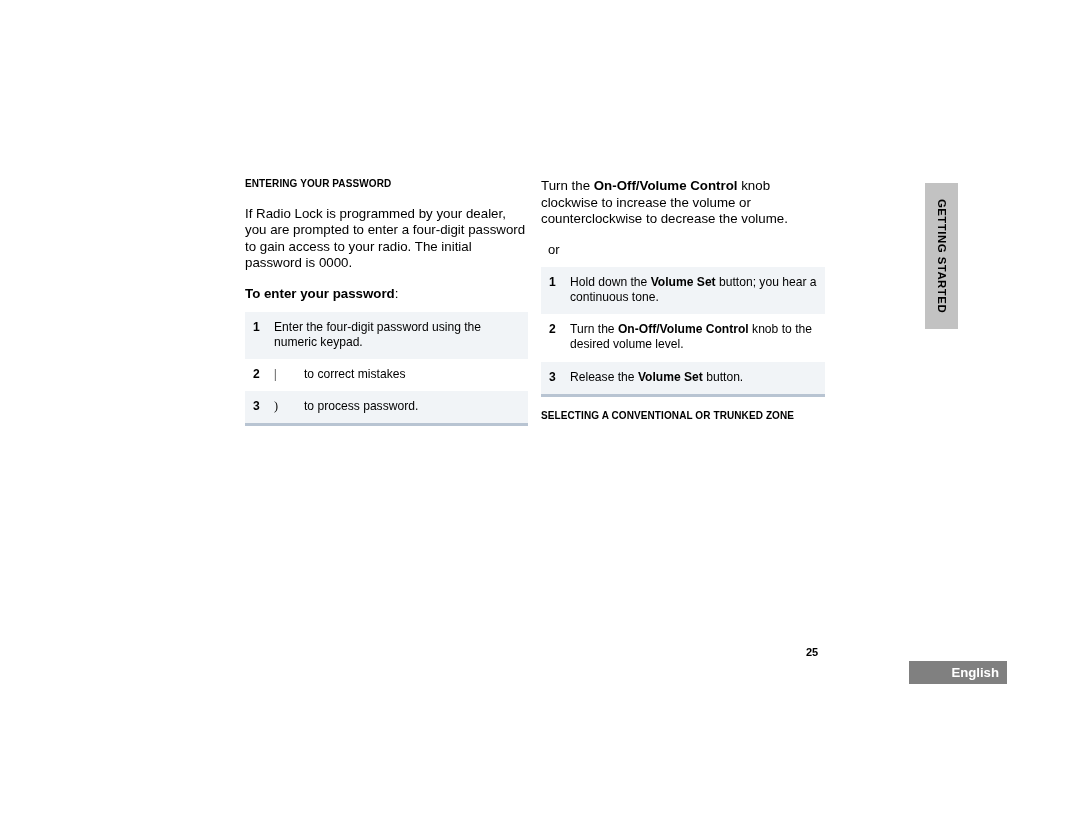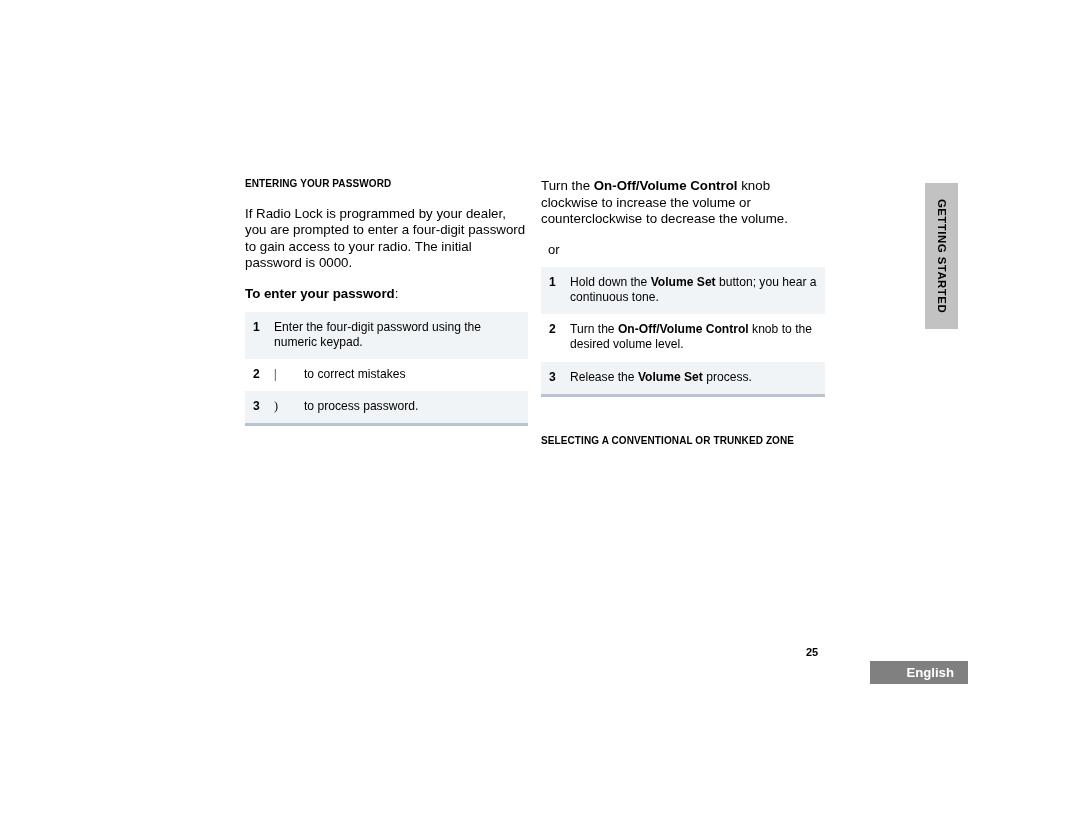"process." span { text: process -> button }
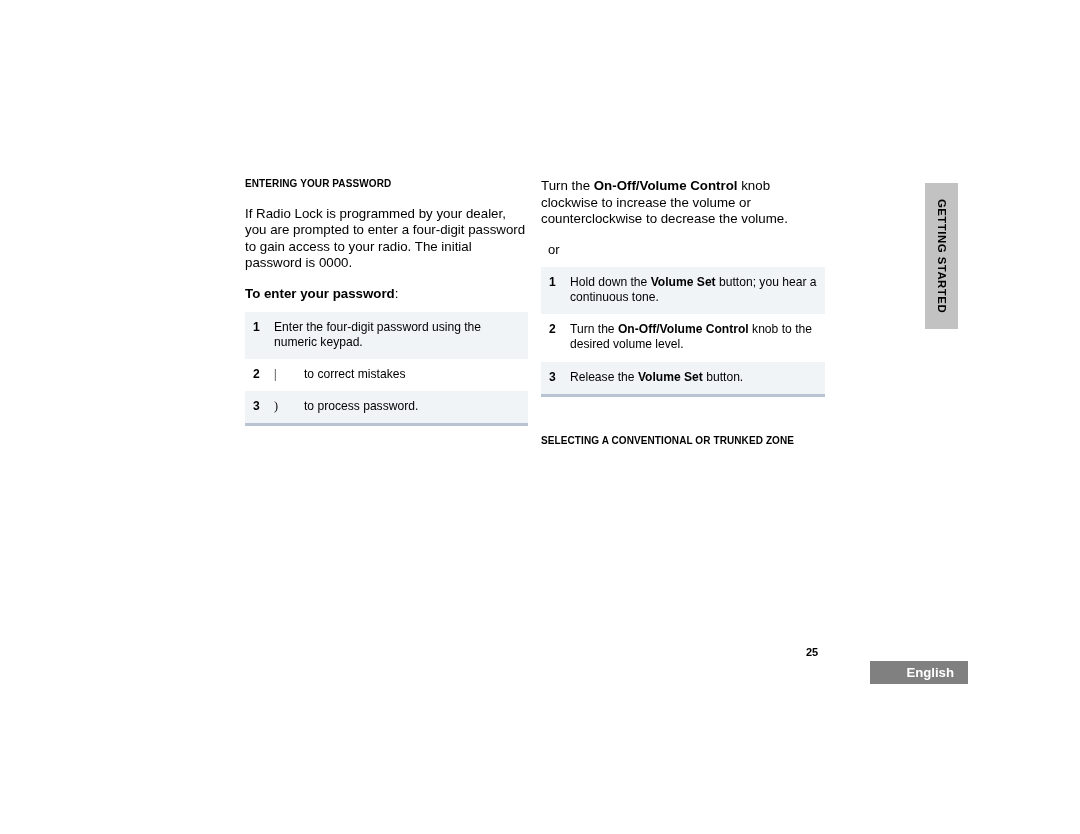"SELECTING A CONVENTIONAL OR TRUNKED" h2.section-title { margin-top: 38px -> 13px }
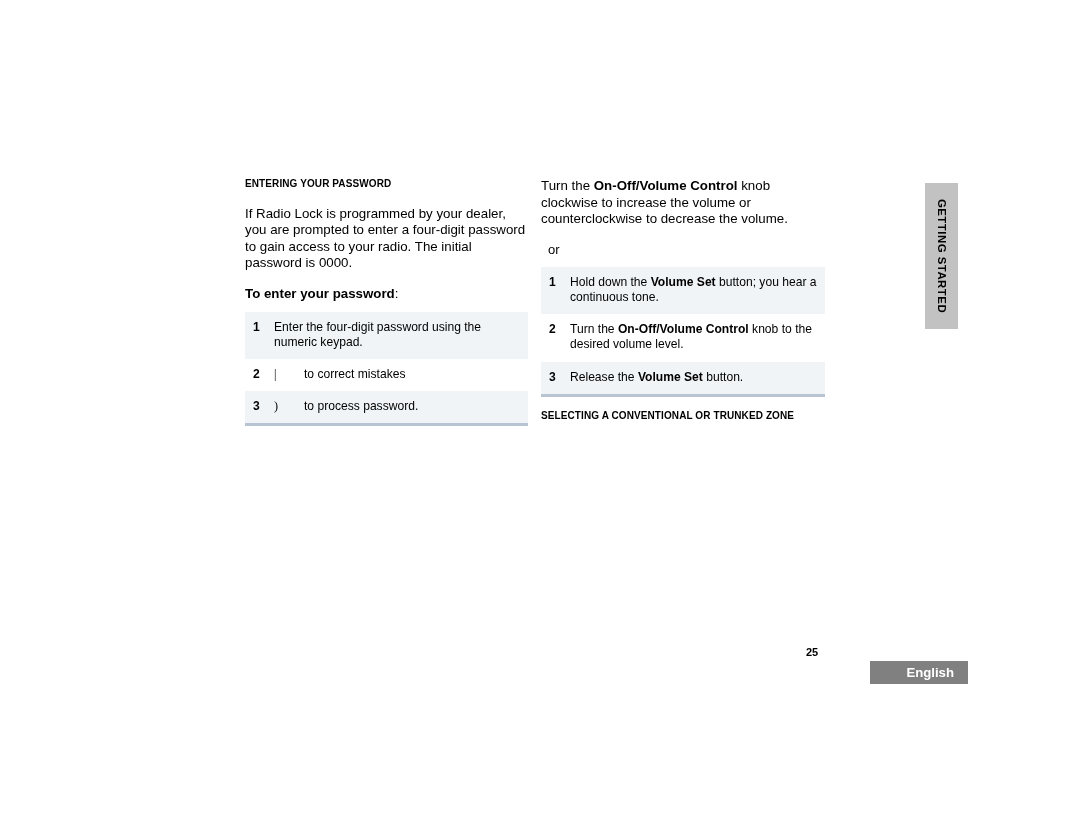"English" .lang-badge { left: 870px -> 909px; padding-right: 14px -> 8px }
